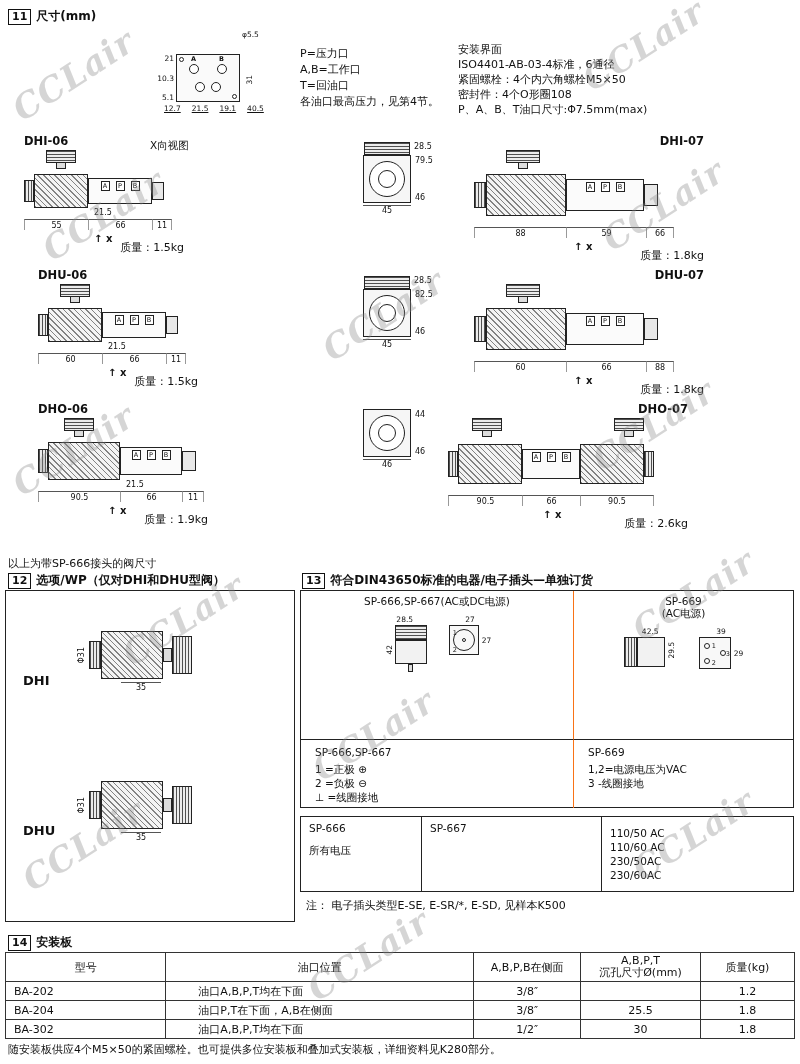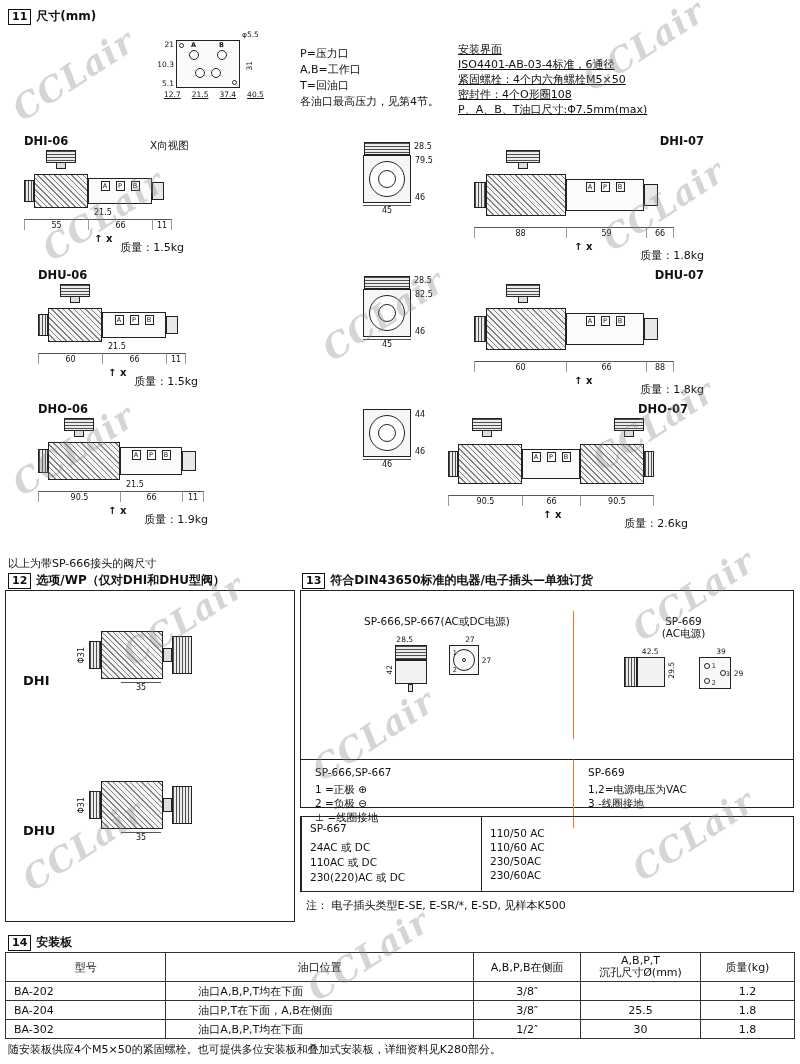"φ5.5" .fhole { margin-bottom: 1px -> 15px }
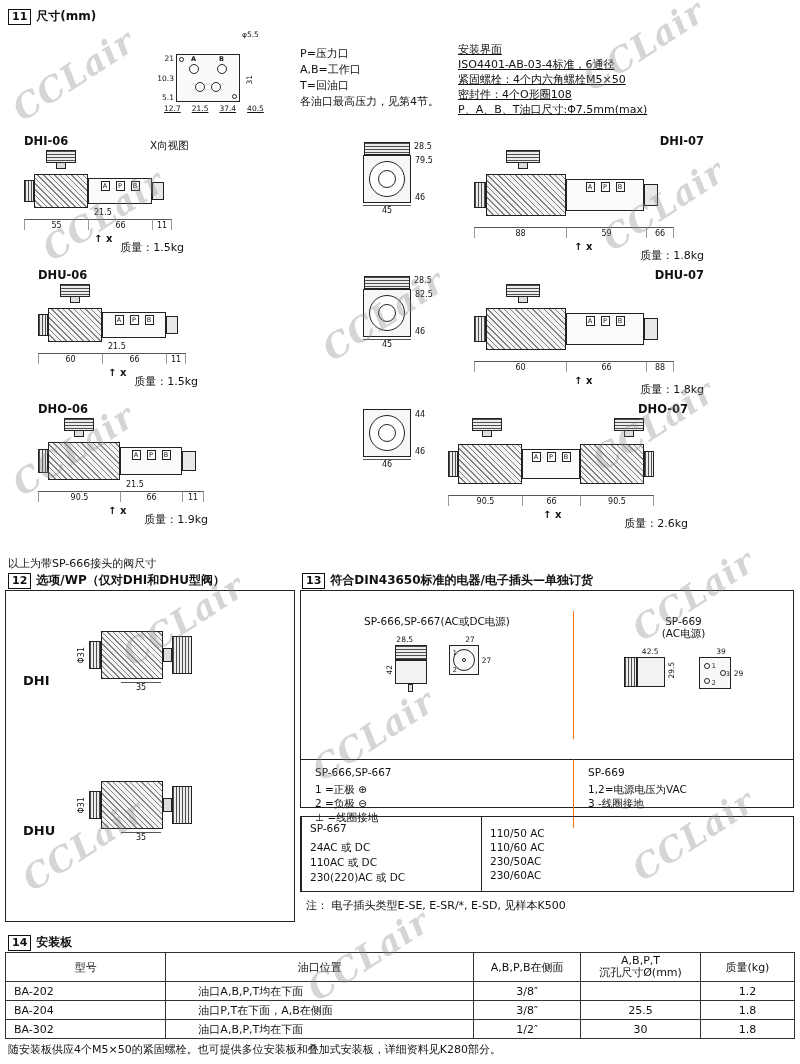"安装界面" .mount { text-decoration: underline -> none }
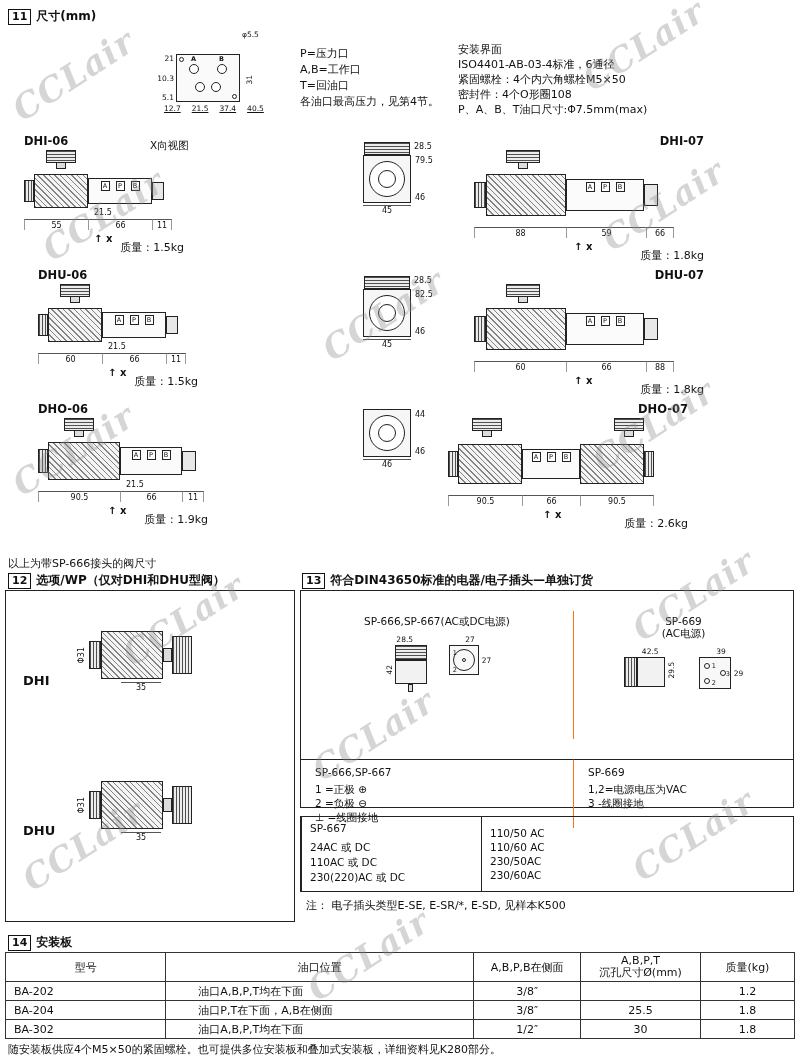"37.4" span { text: 37.4 -> 19.1 }
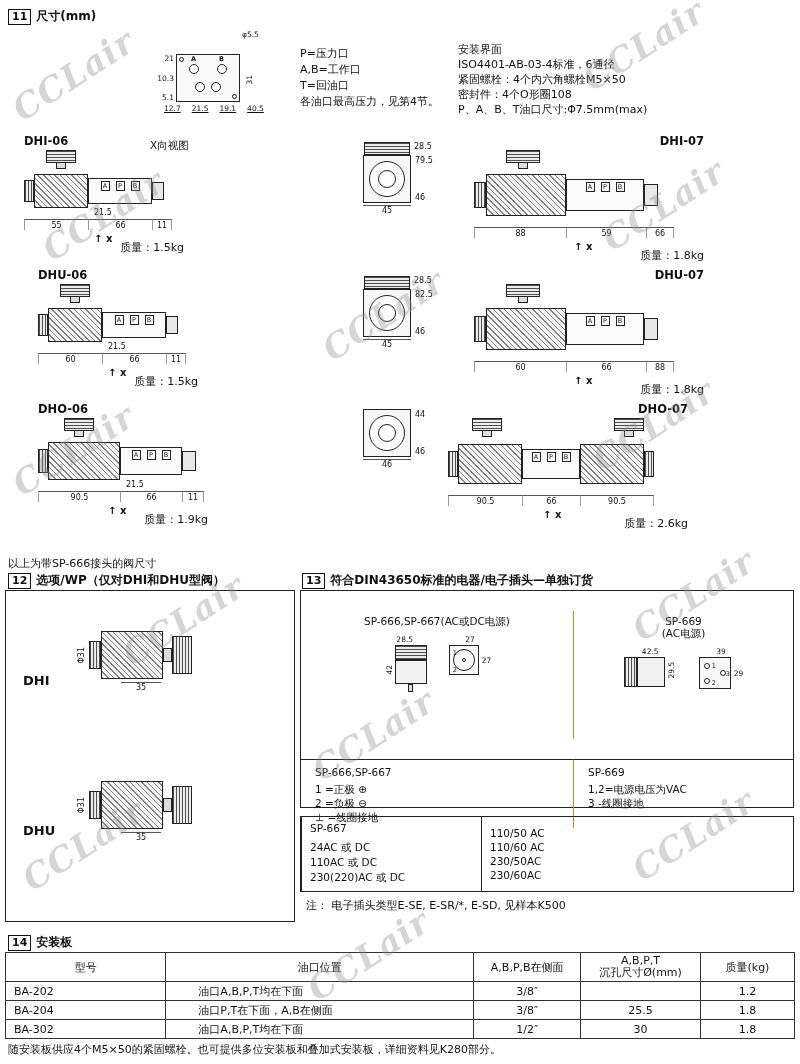"SP-666,SP-667(AC或DC电源)" .s13cell { margin-top: 20px -> none }
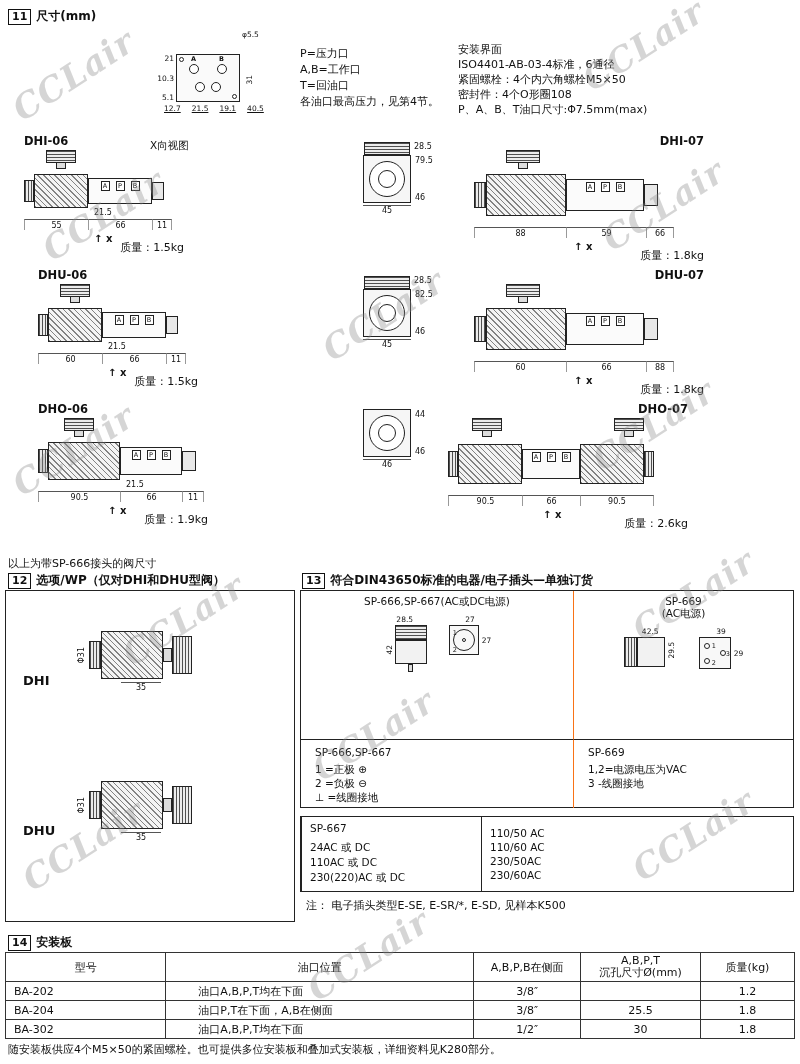"SP-666" div.vc { html: none -> <div> <div>SP-666</div> <div>所有电压</div> </div> }
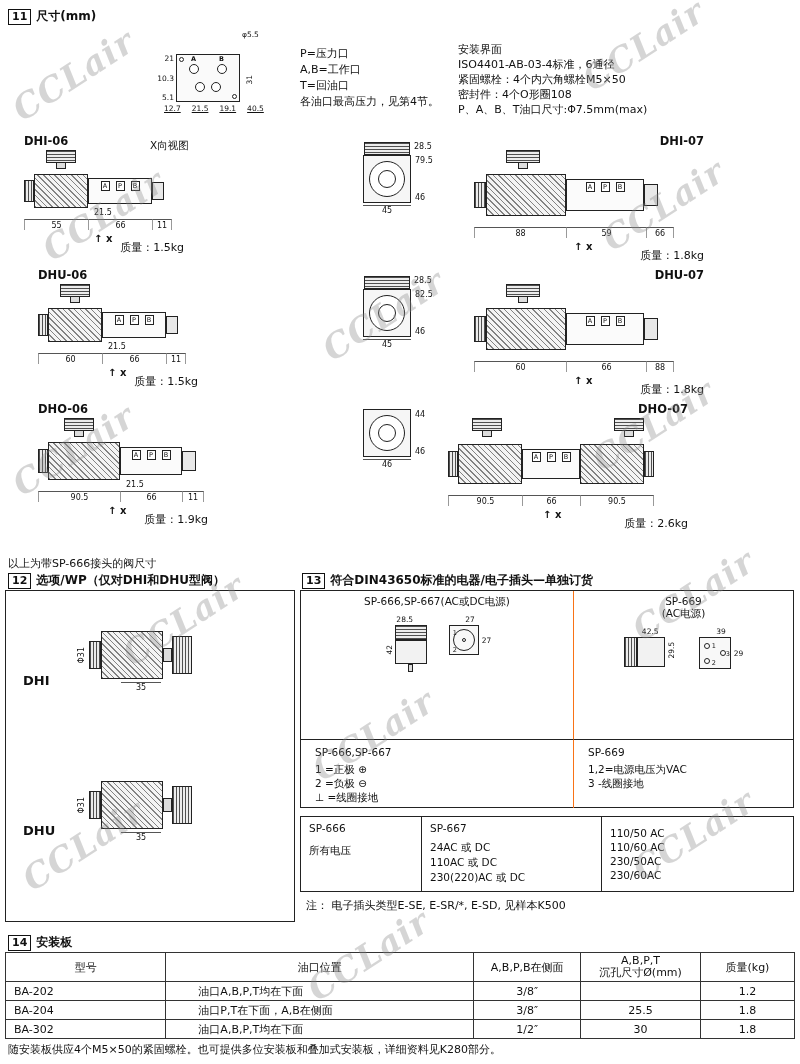"24AC 或 DC" div.vlist { html: <div> <div>24AC 或 DC</div> <div>110AC 或 DC</div> <div>230(220)AC 或 DC</div> </div> -> none }
